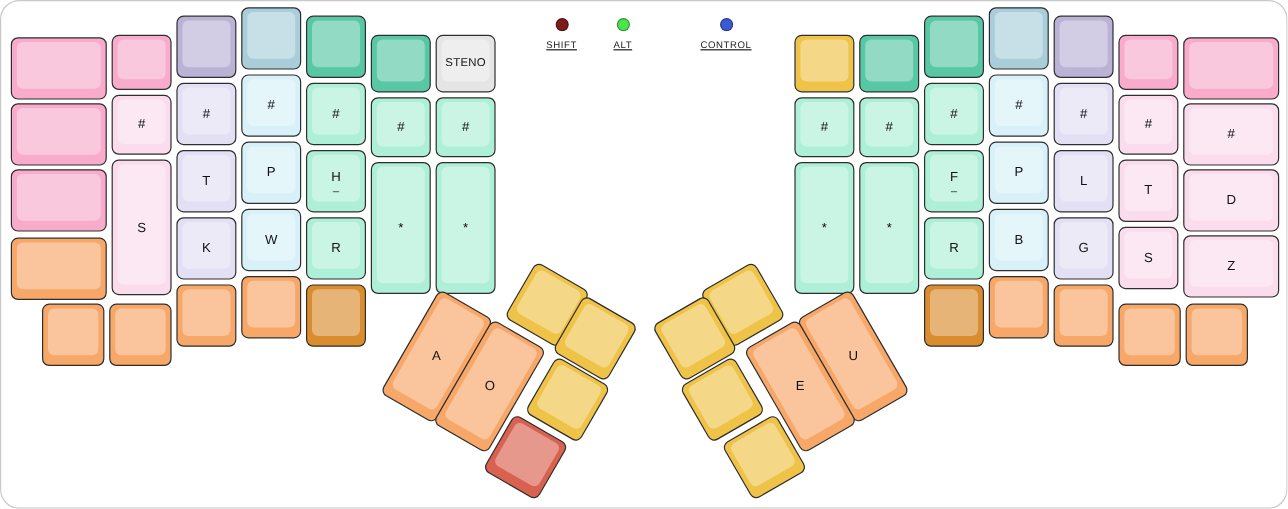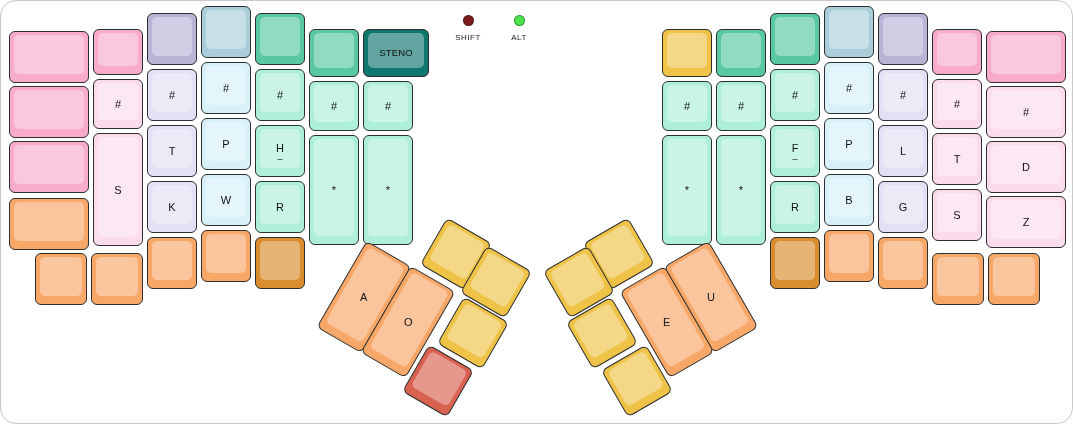"SHIFT" .ind-label { text-decoration: none -> underline }
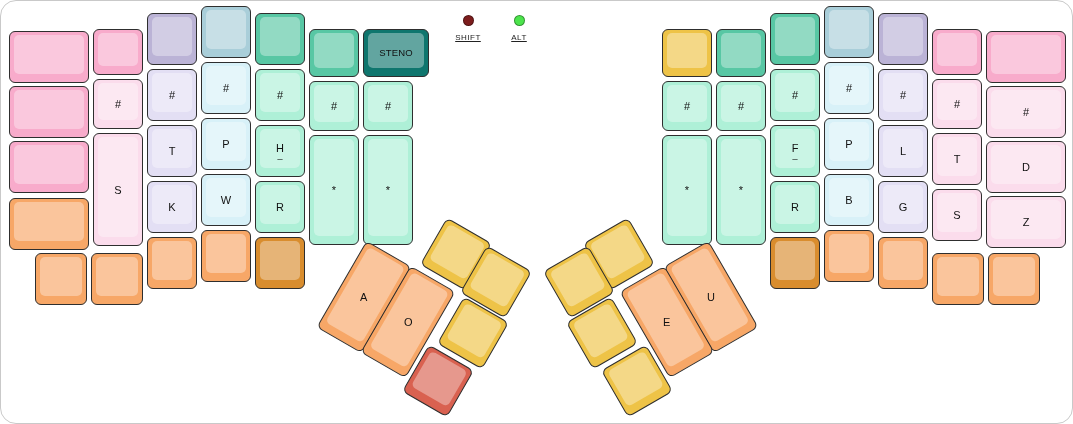"CONTROL" div.indicator { html: none -> <div> <span></span> <span>CONTROL</span> </div> }
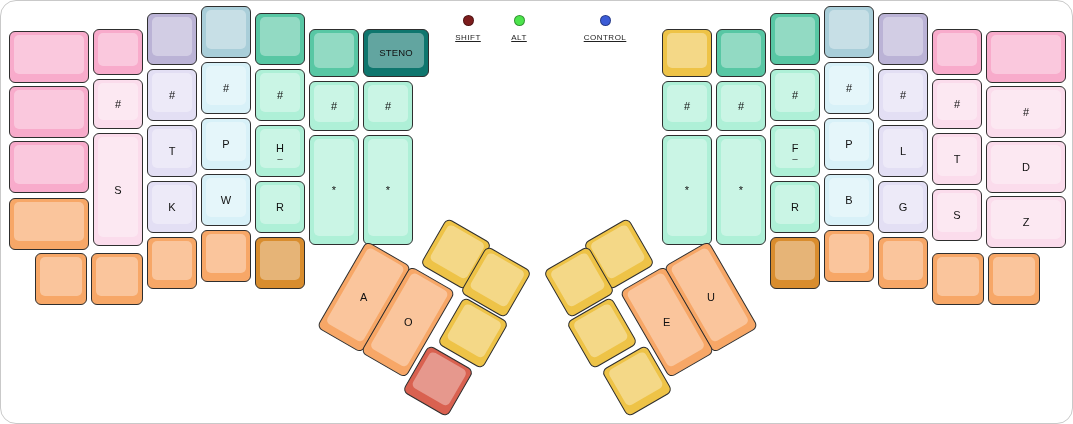"STENO" div.key { background: #0f766e -> #e5e5e5; width: 66px -> 50px }
